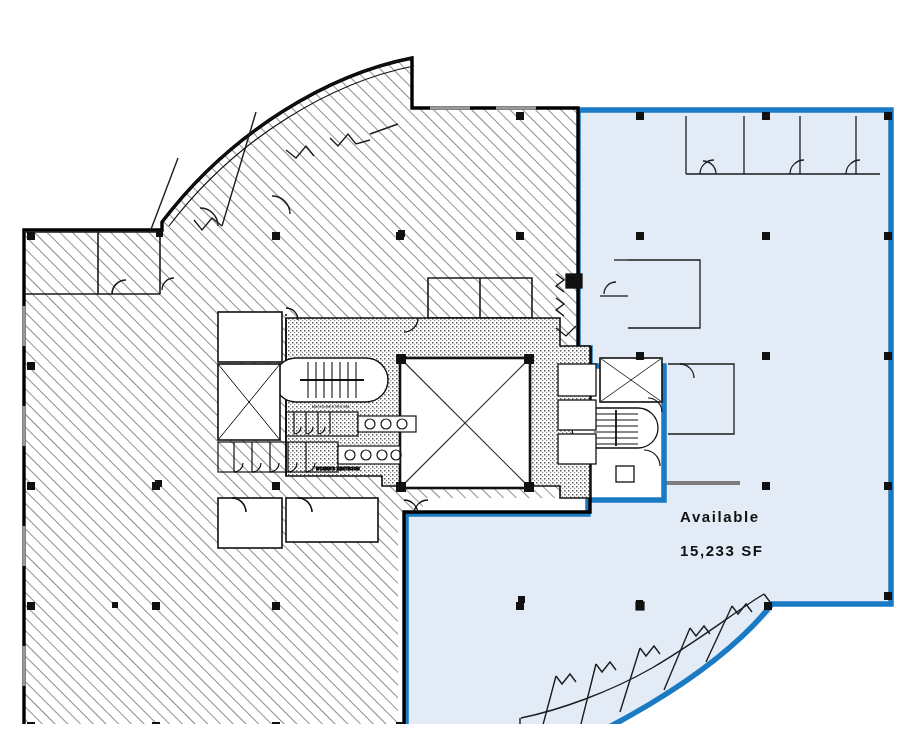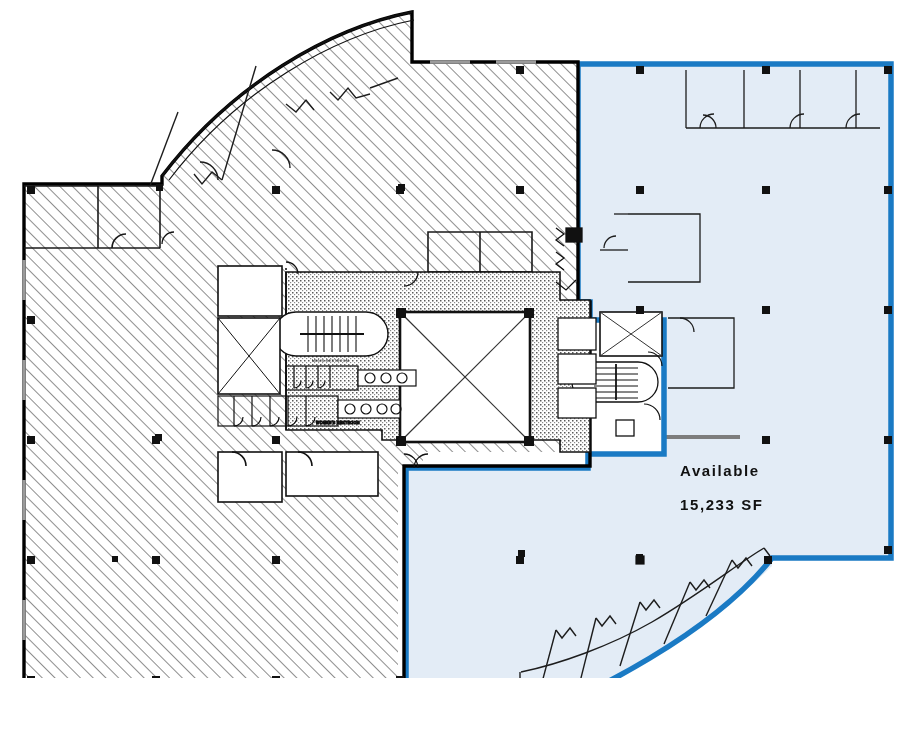"Available" #plan-root { margin-top: none -> 46px }
